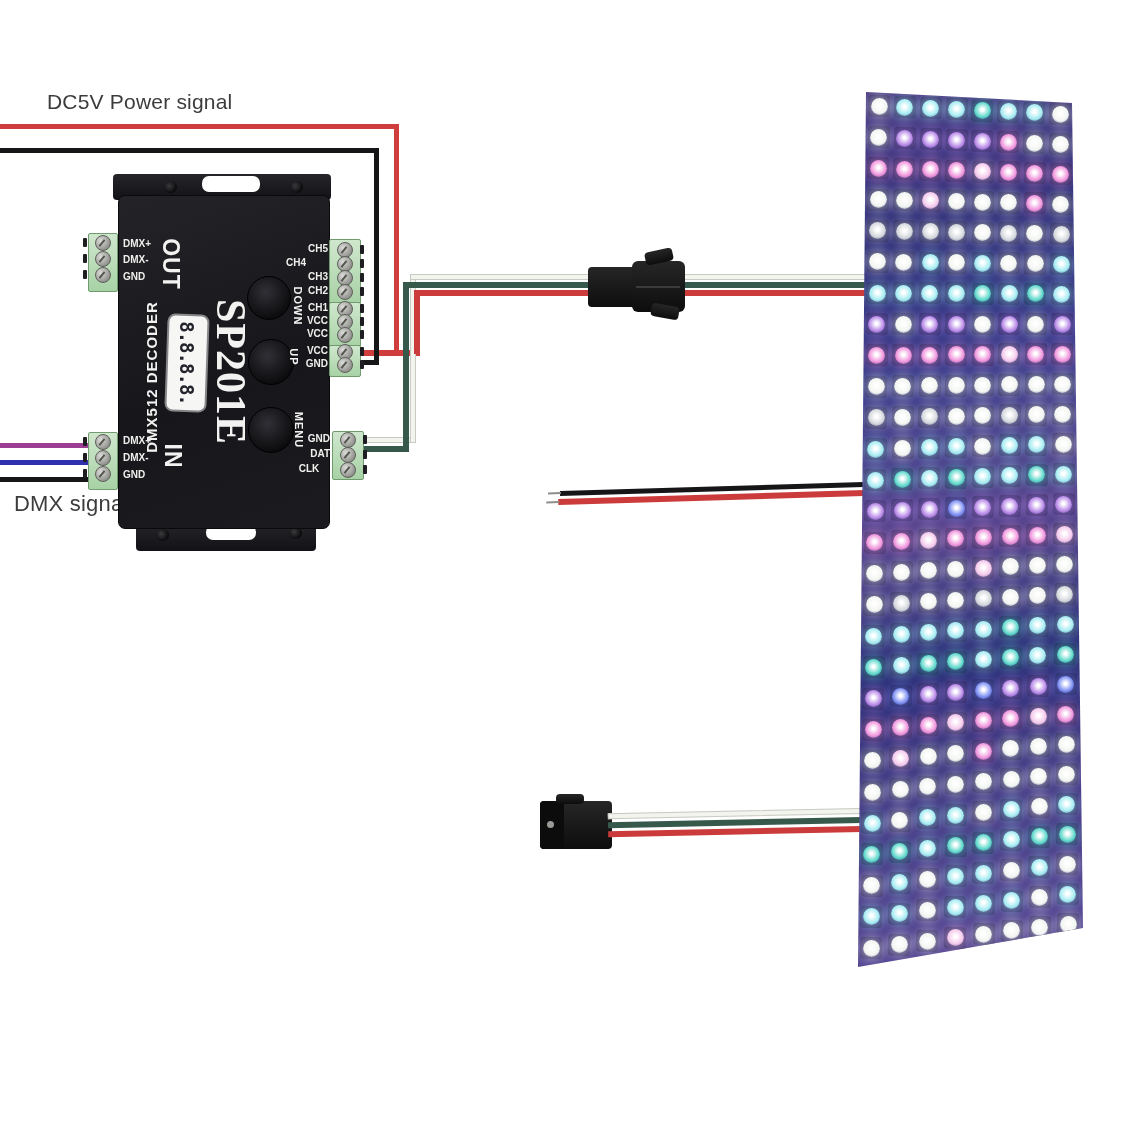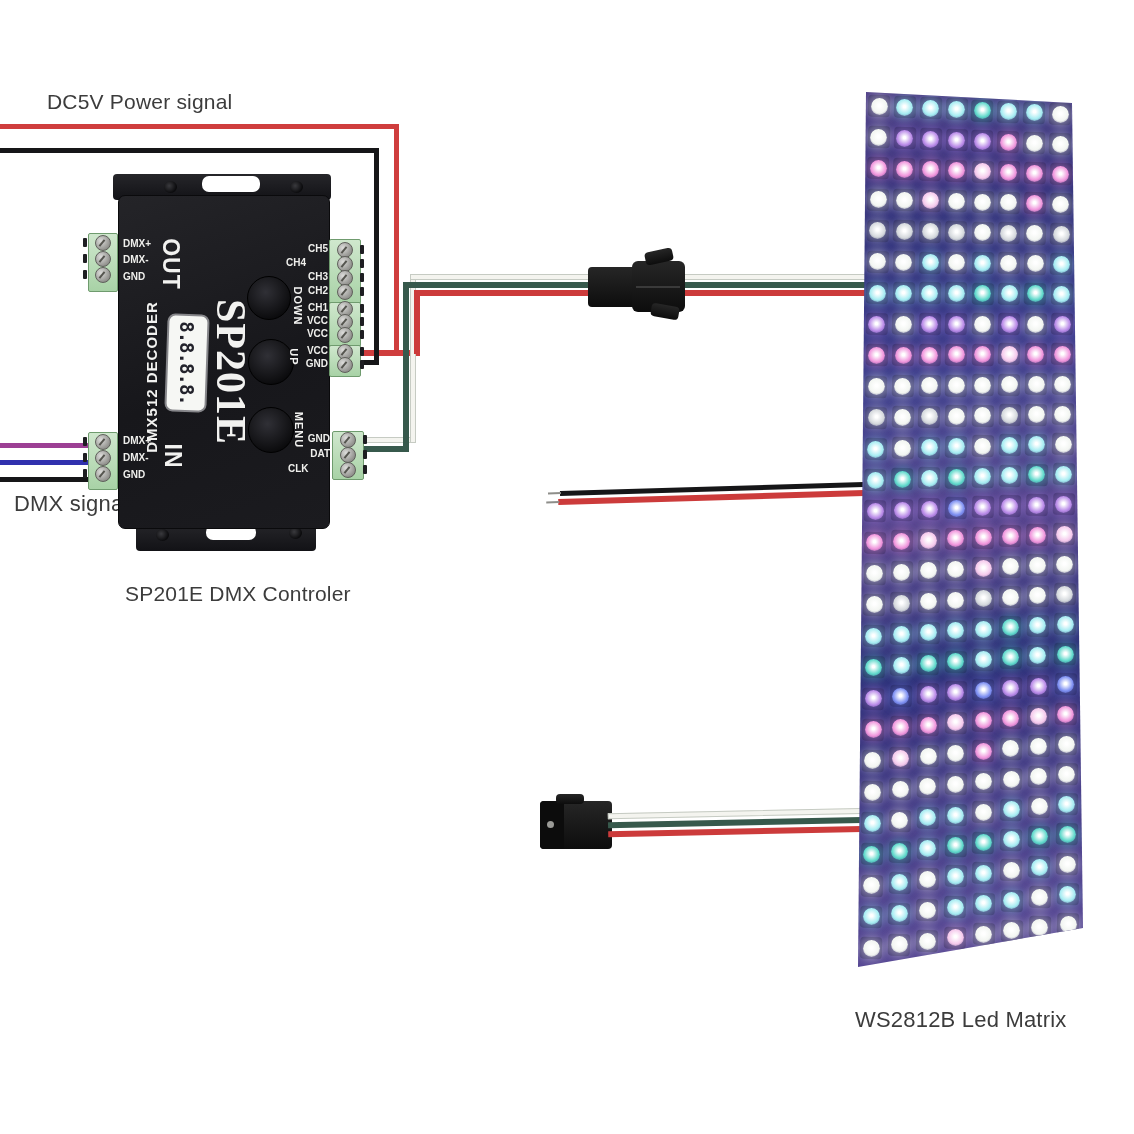"CLK" div.pin { text-align: left -> center }
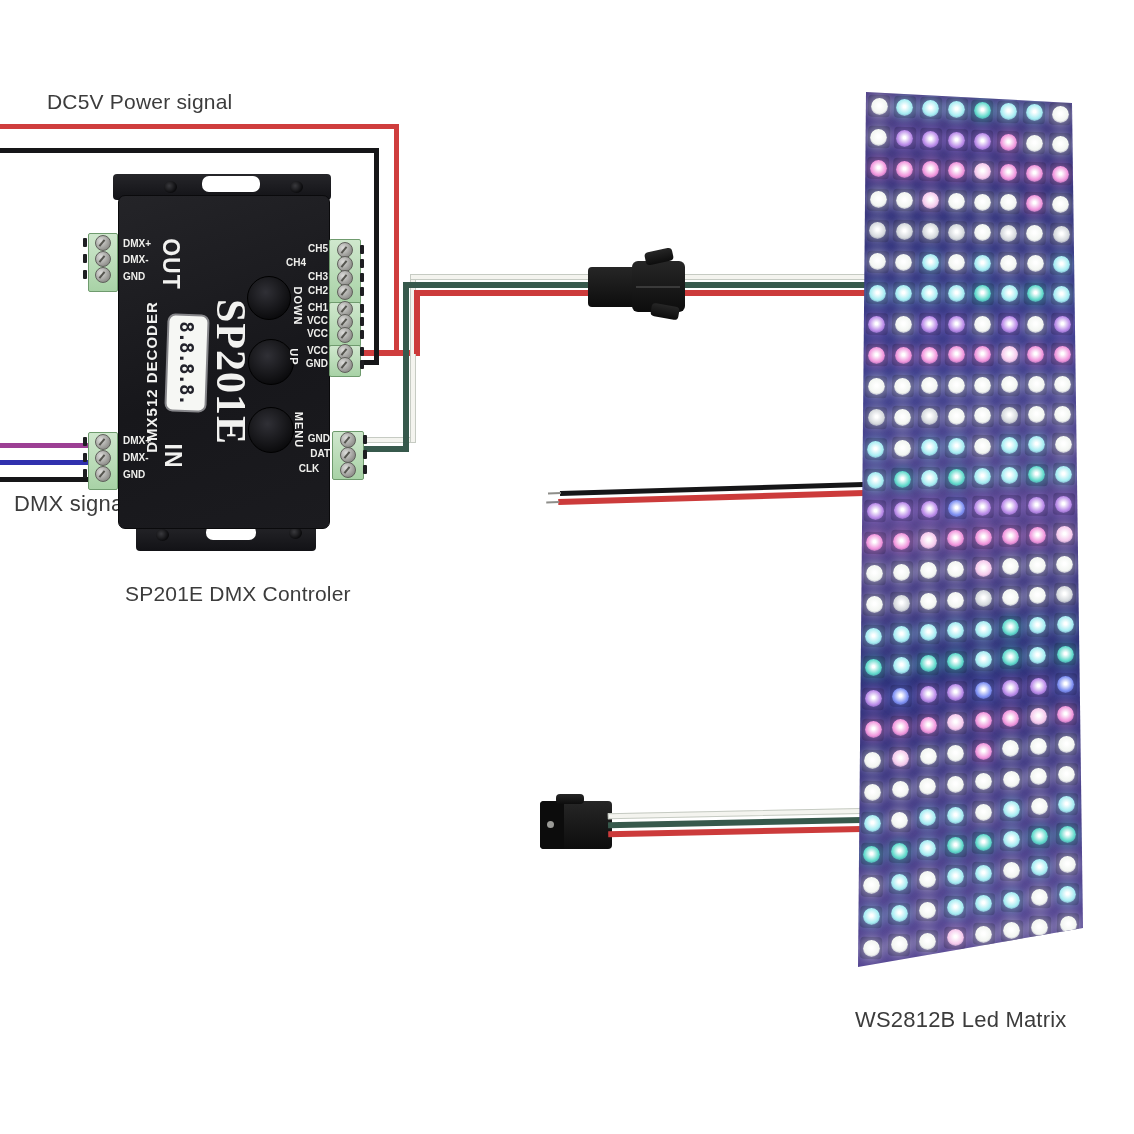"SP201E DMX Controler" div.txt-label { html: <div>SP201E DMX Controler</div> -> none }
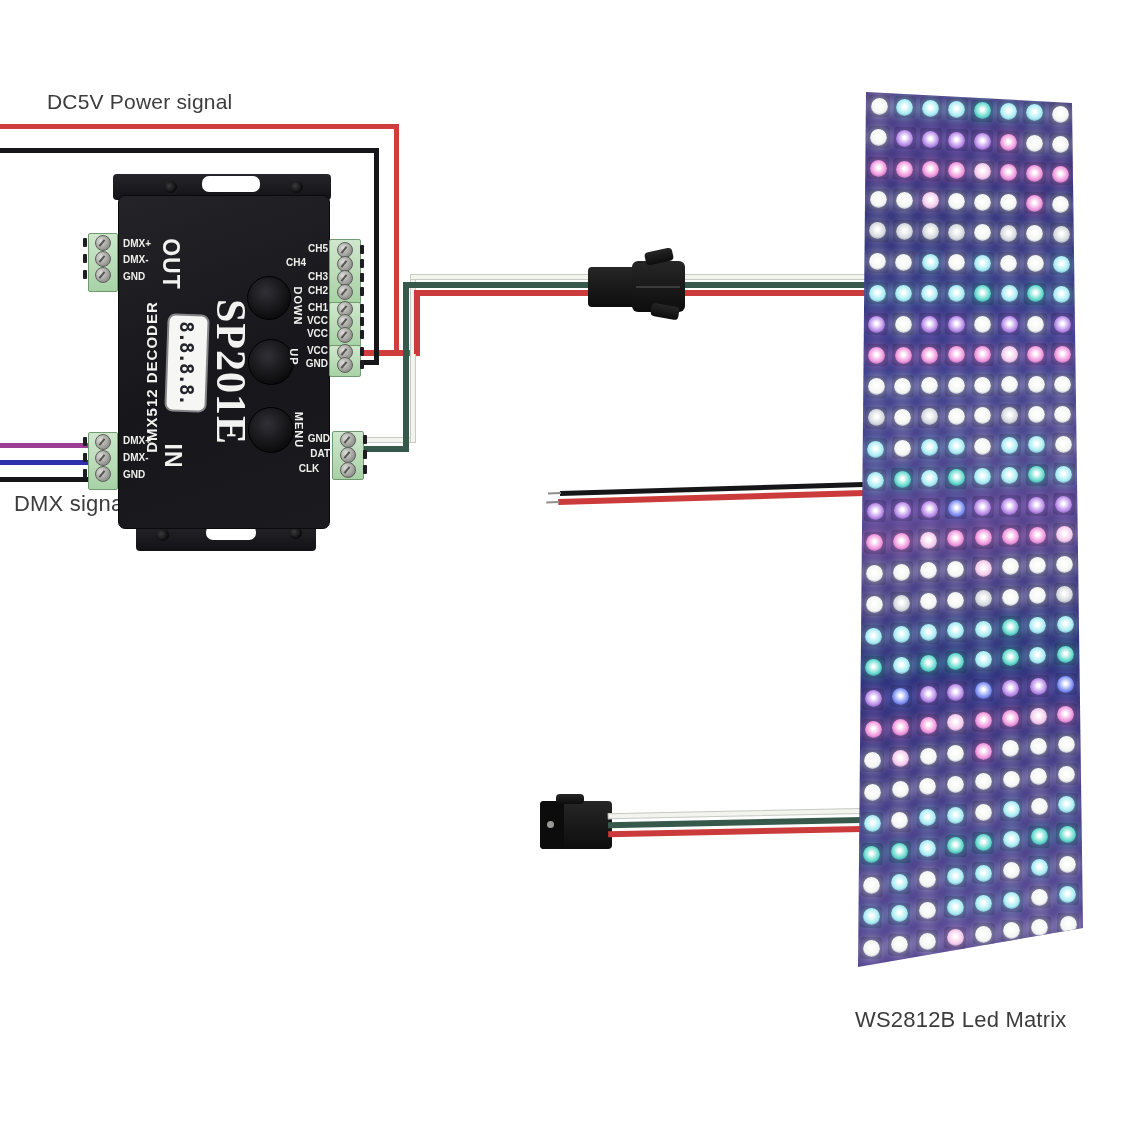"WS2812B Led Matrix" div.txt-label { html: <div>WS2812B Led Matrix</div> -> none }
